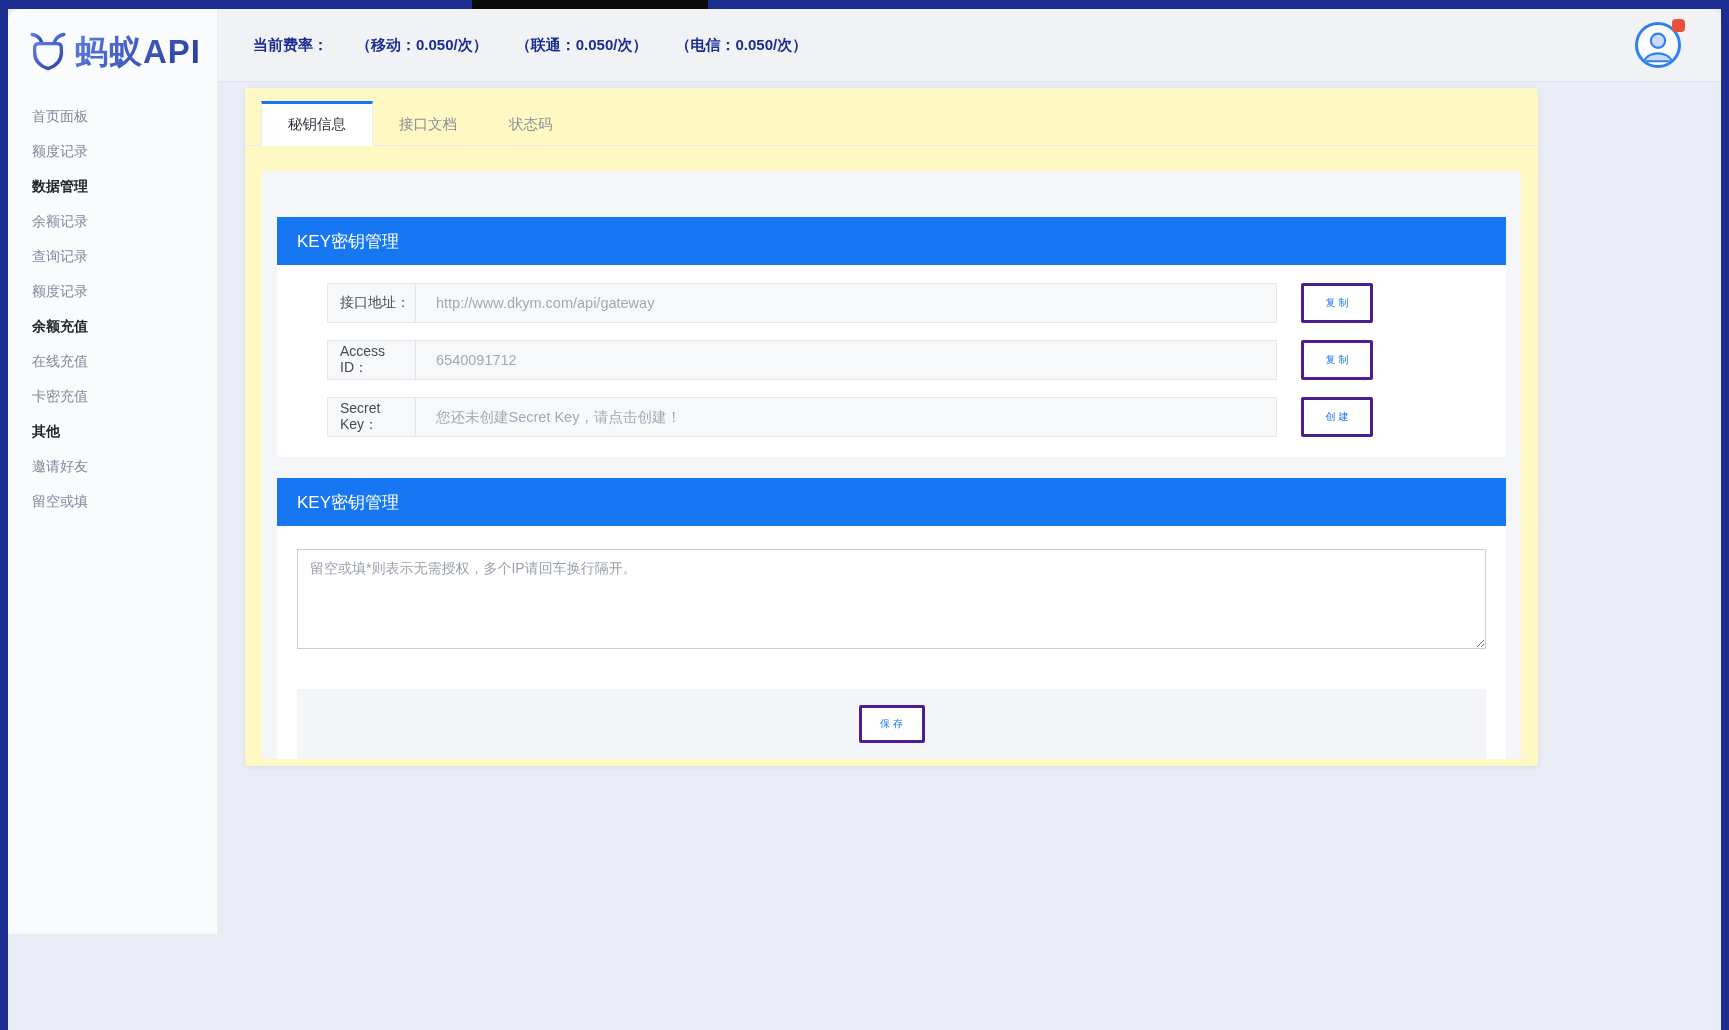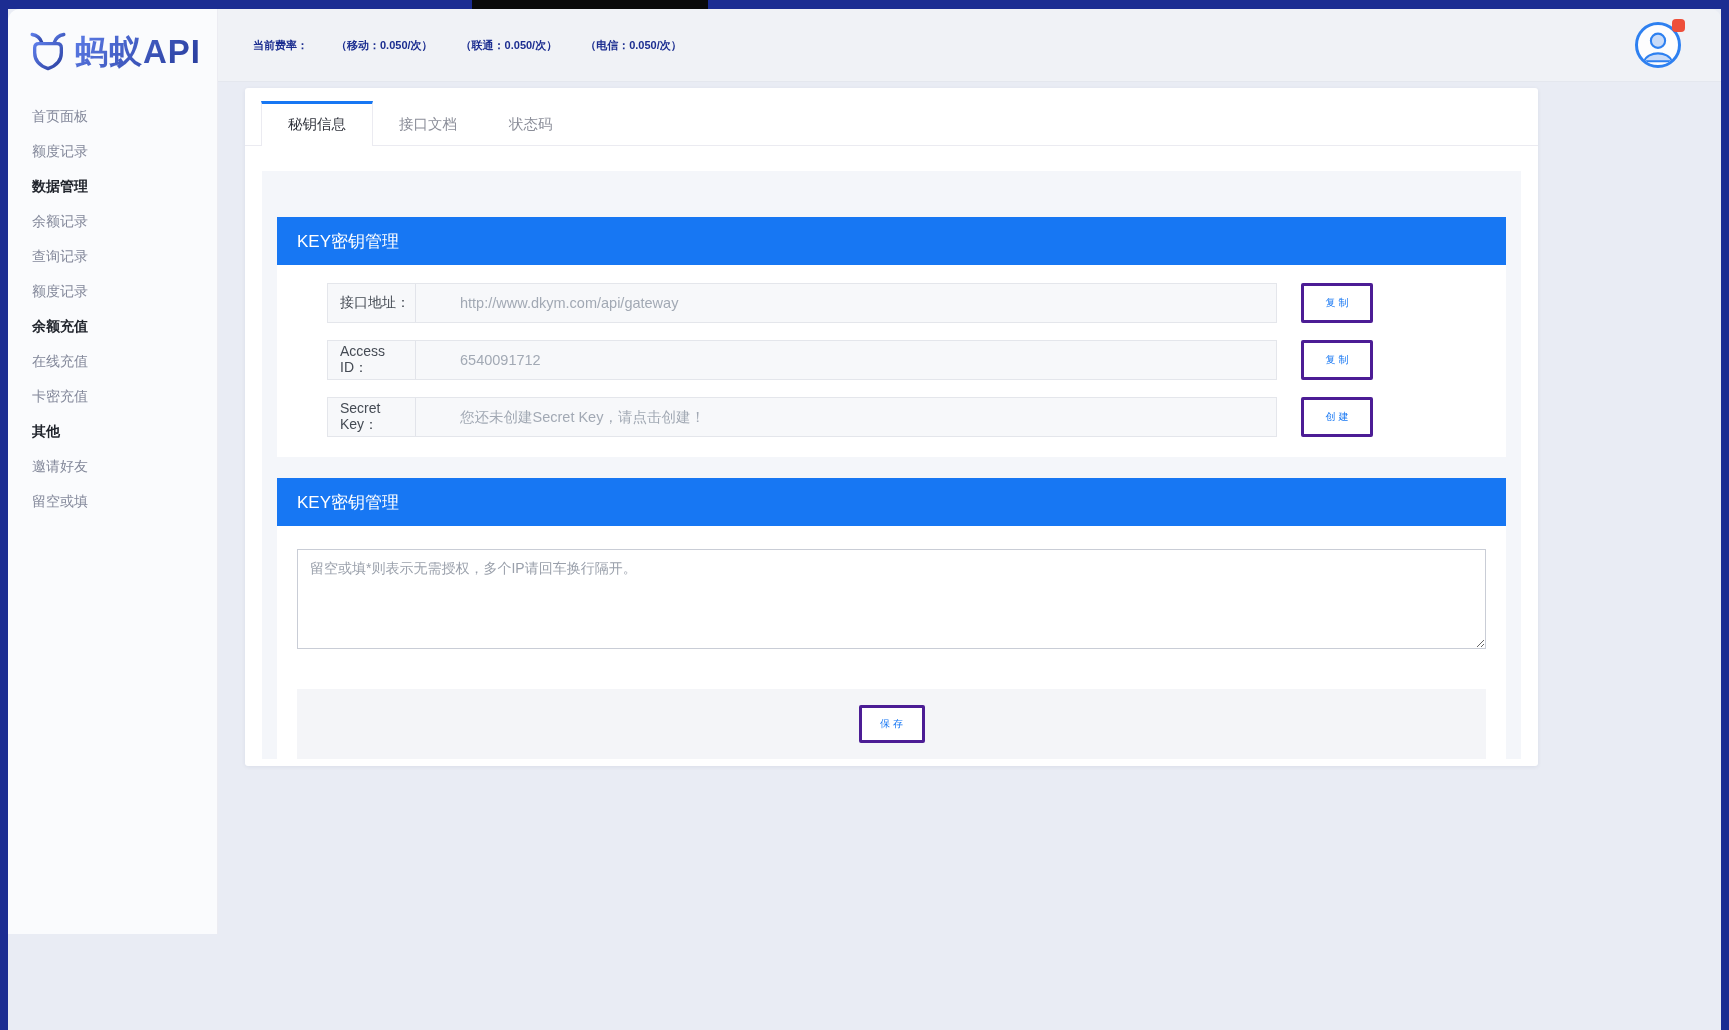"当前费率：" .rates { font-size: 11px -> 15px }
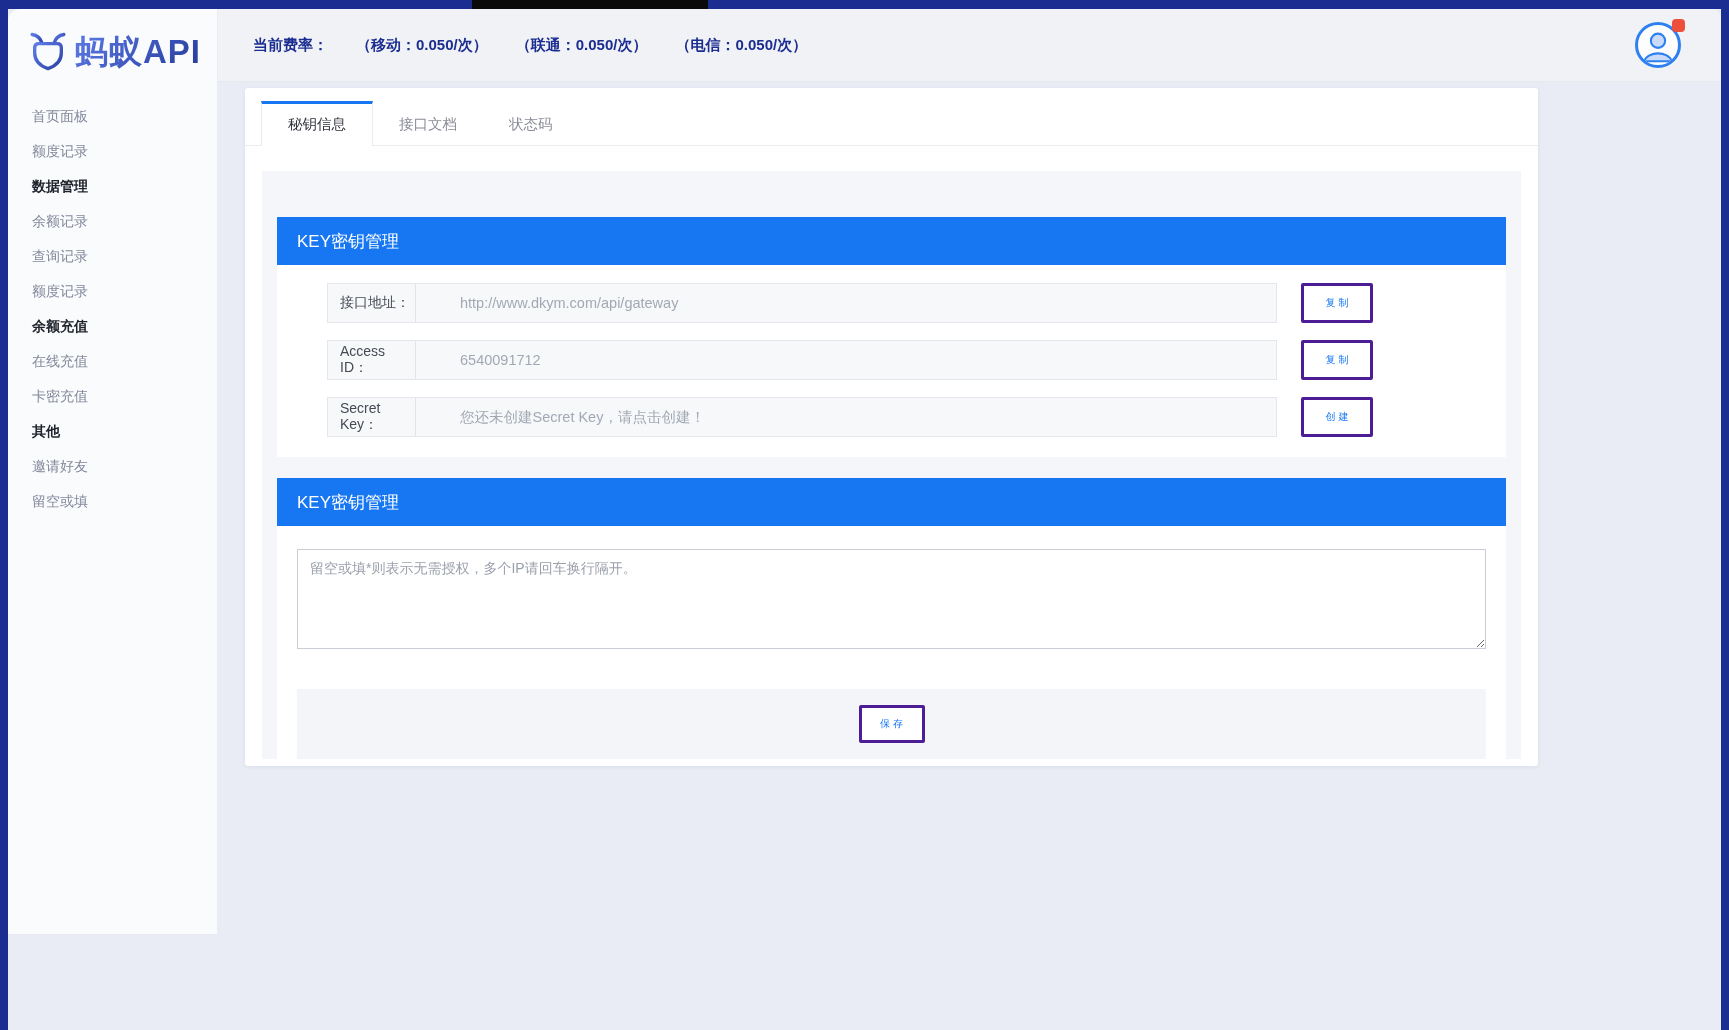"秘钥信息" .card { background: #ffffff -> #fef9c3 }
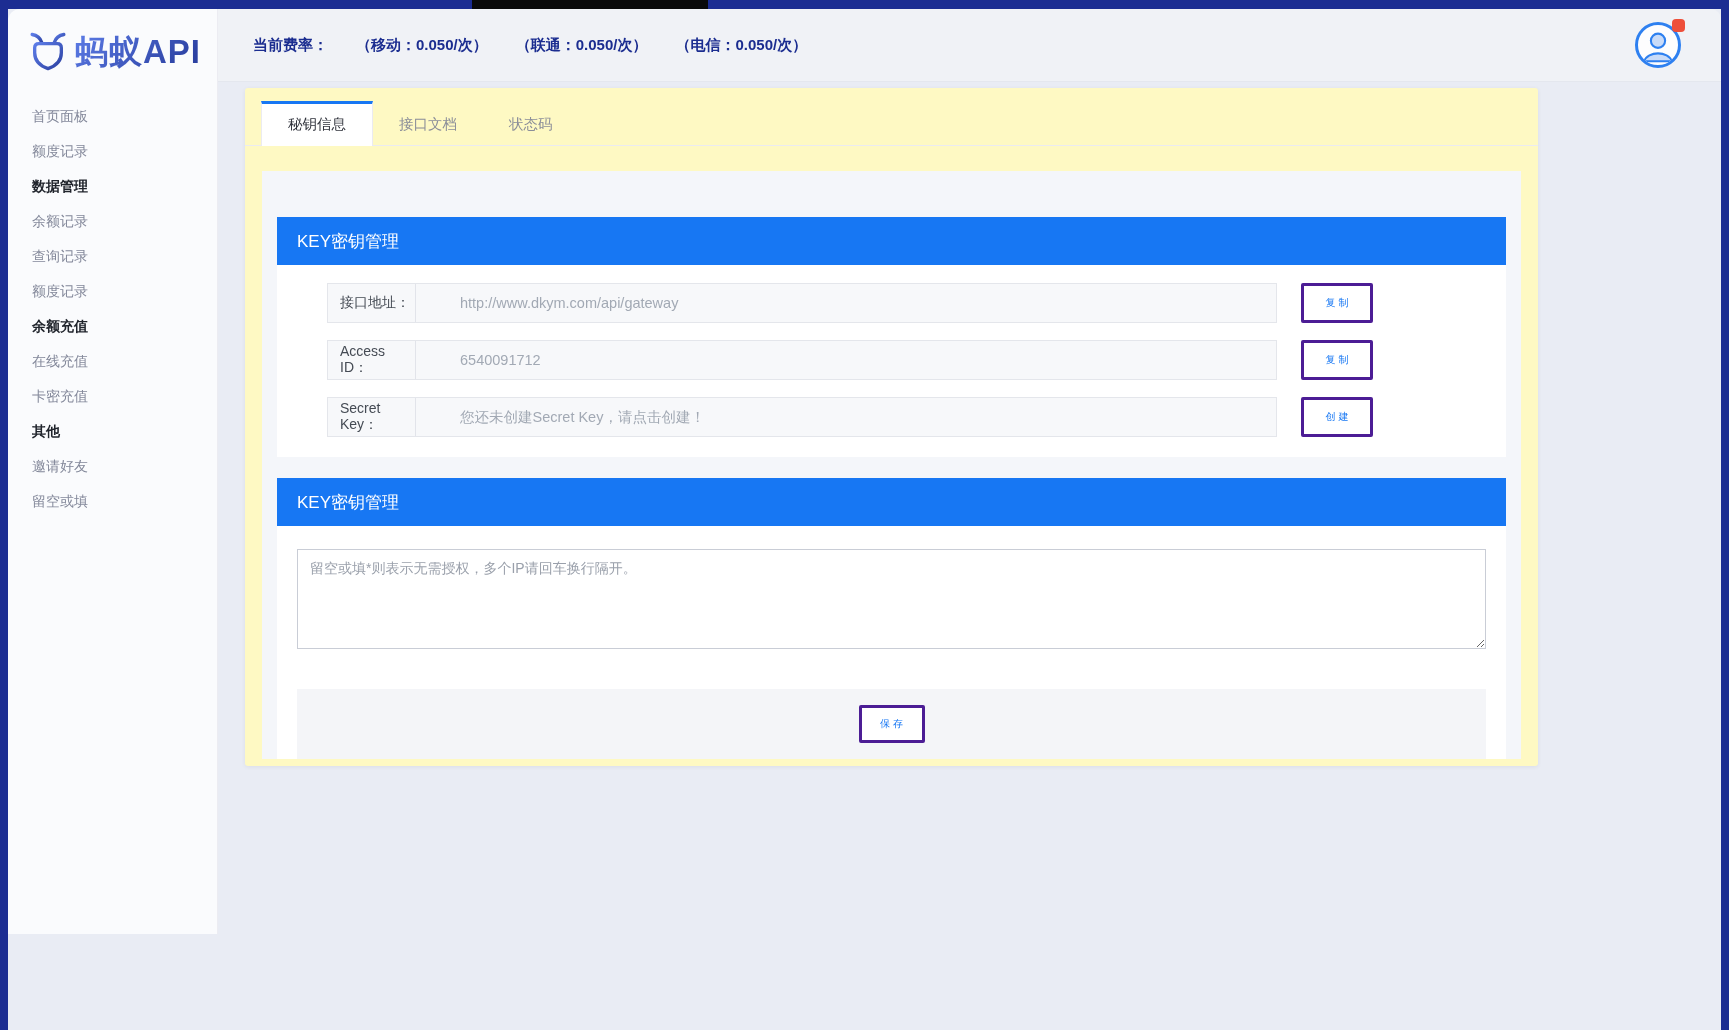"接口地址：" .field-box { gap: 24px -> none }
